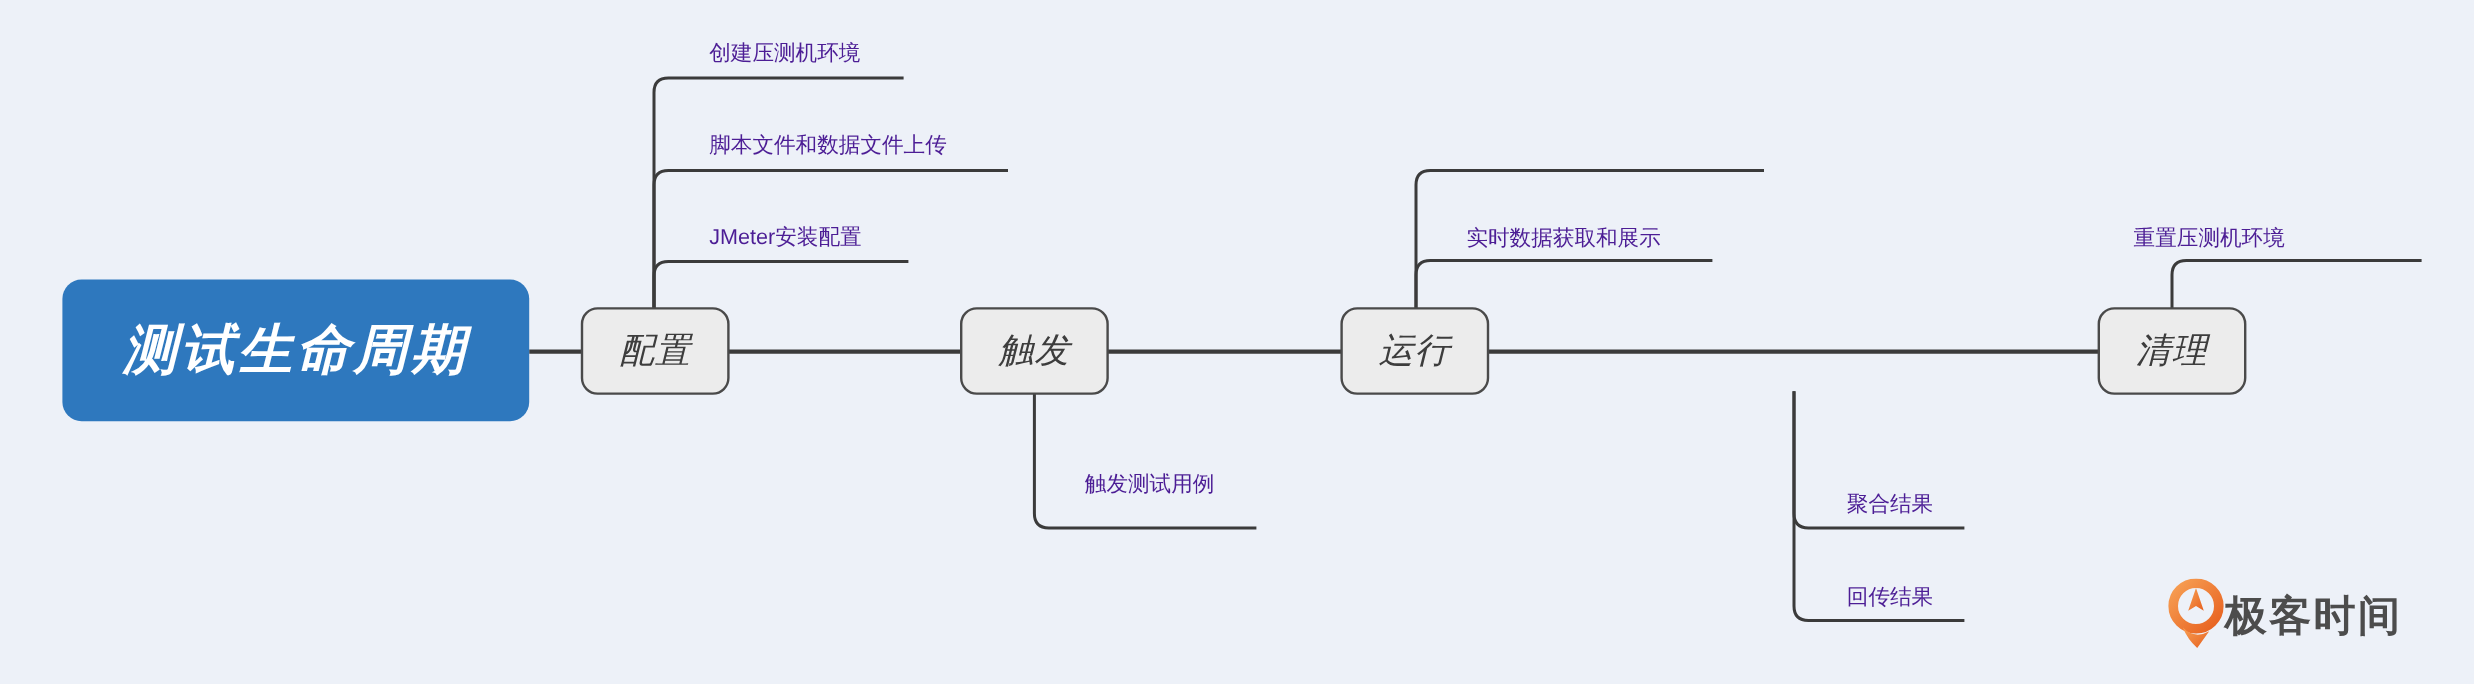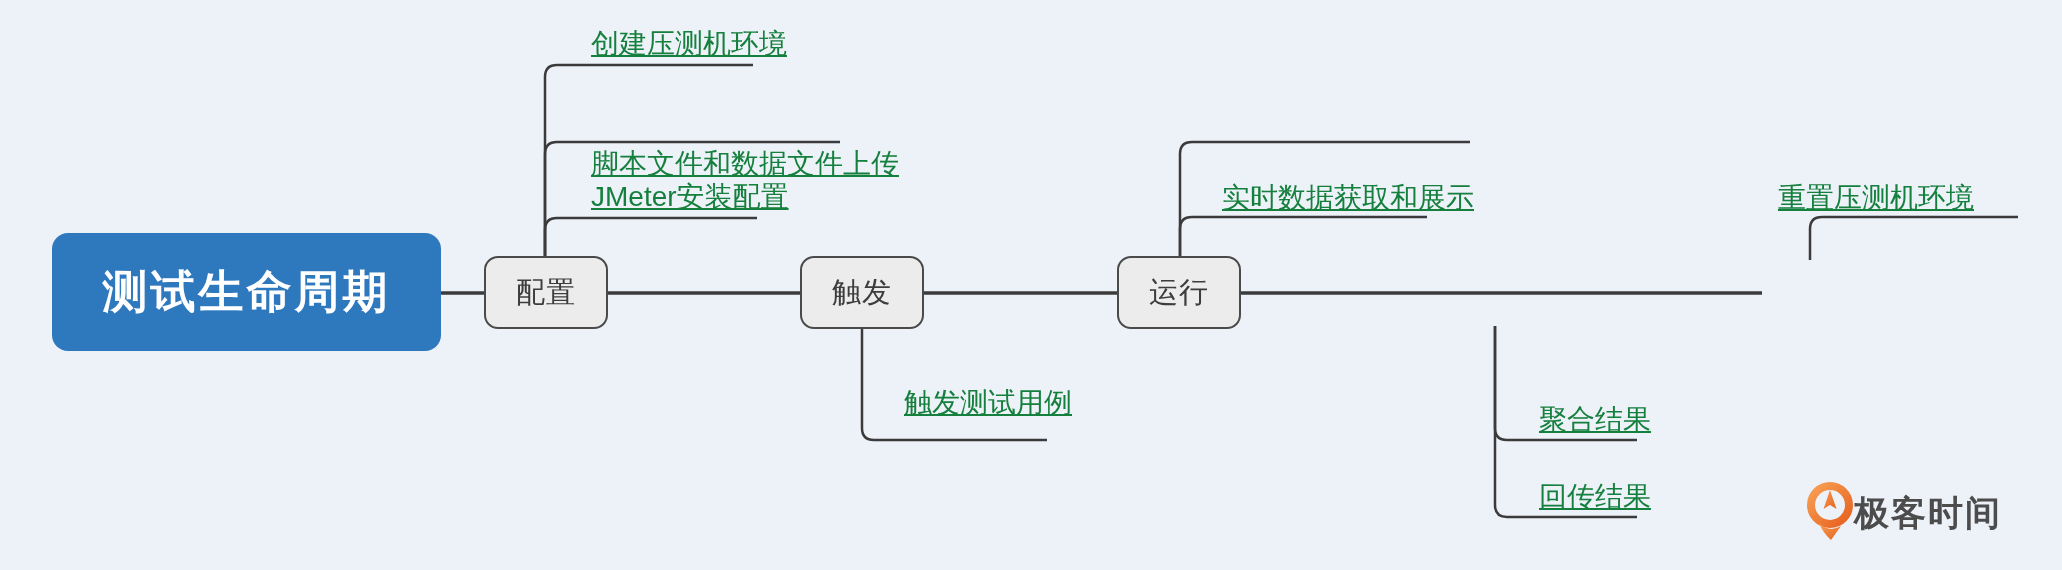"创建压测机环境" .leaf { color: #15803d -> #4c1d95; font-size: 28px -> 18px; text-decoration: underline -> none }
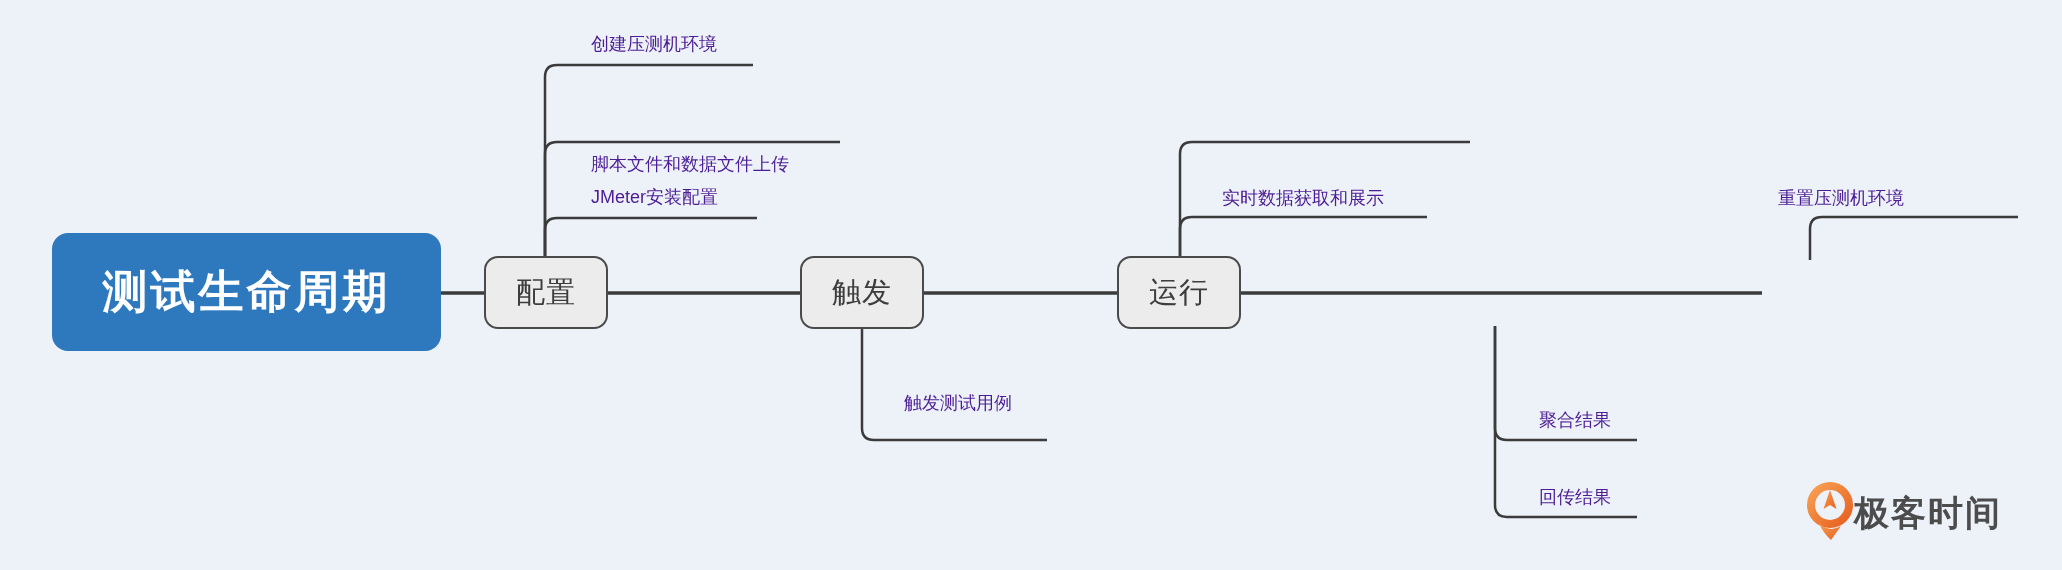"脚本文件和数据文件上传" .leaf-2 { margin-top: 43px -> none }
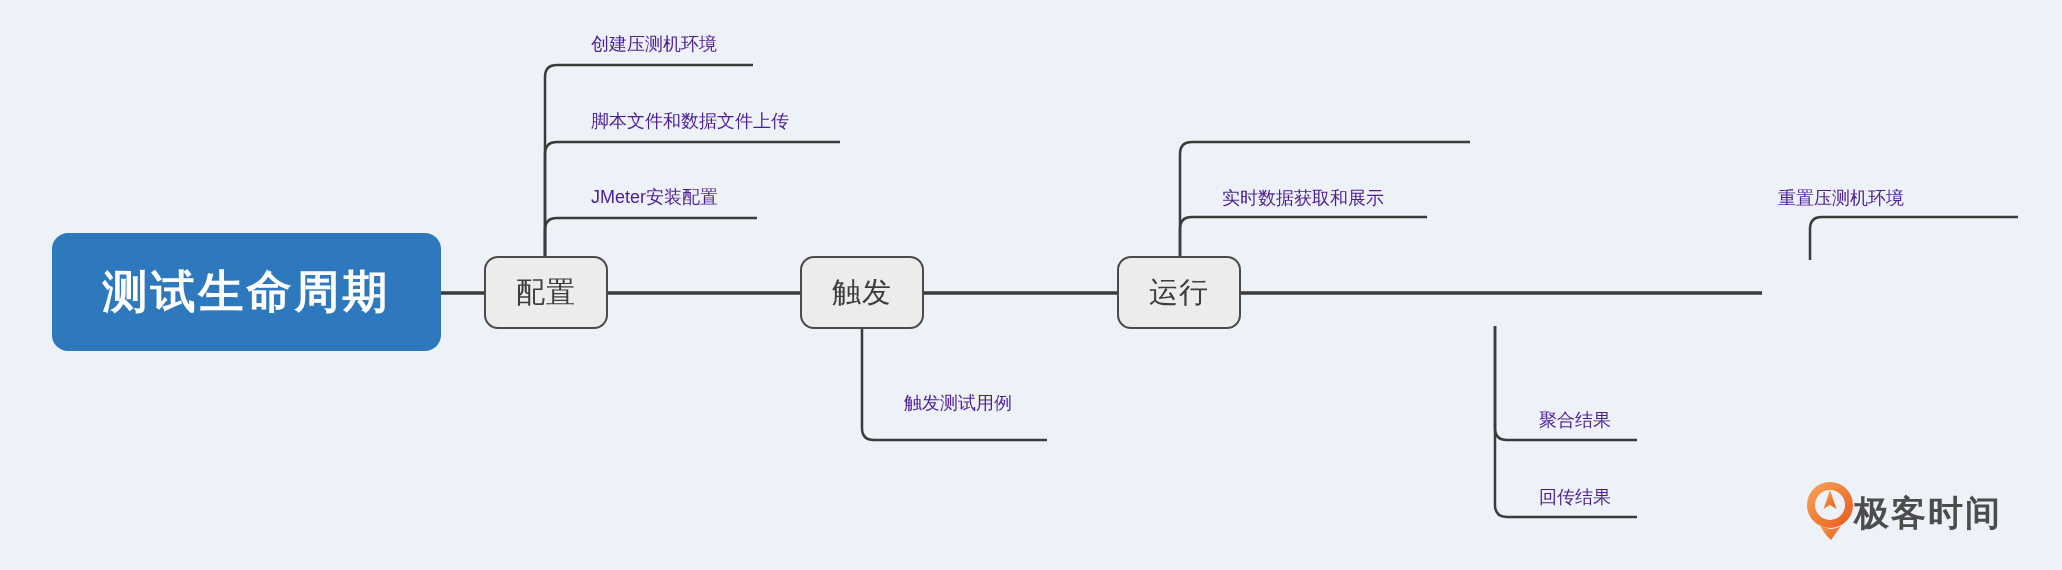"测试生命周期" .node { font-style: none -> italic }
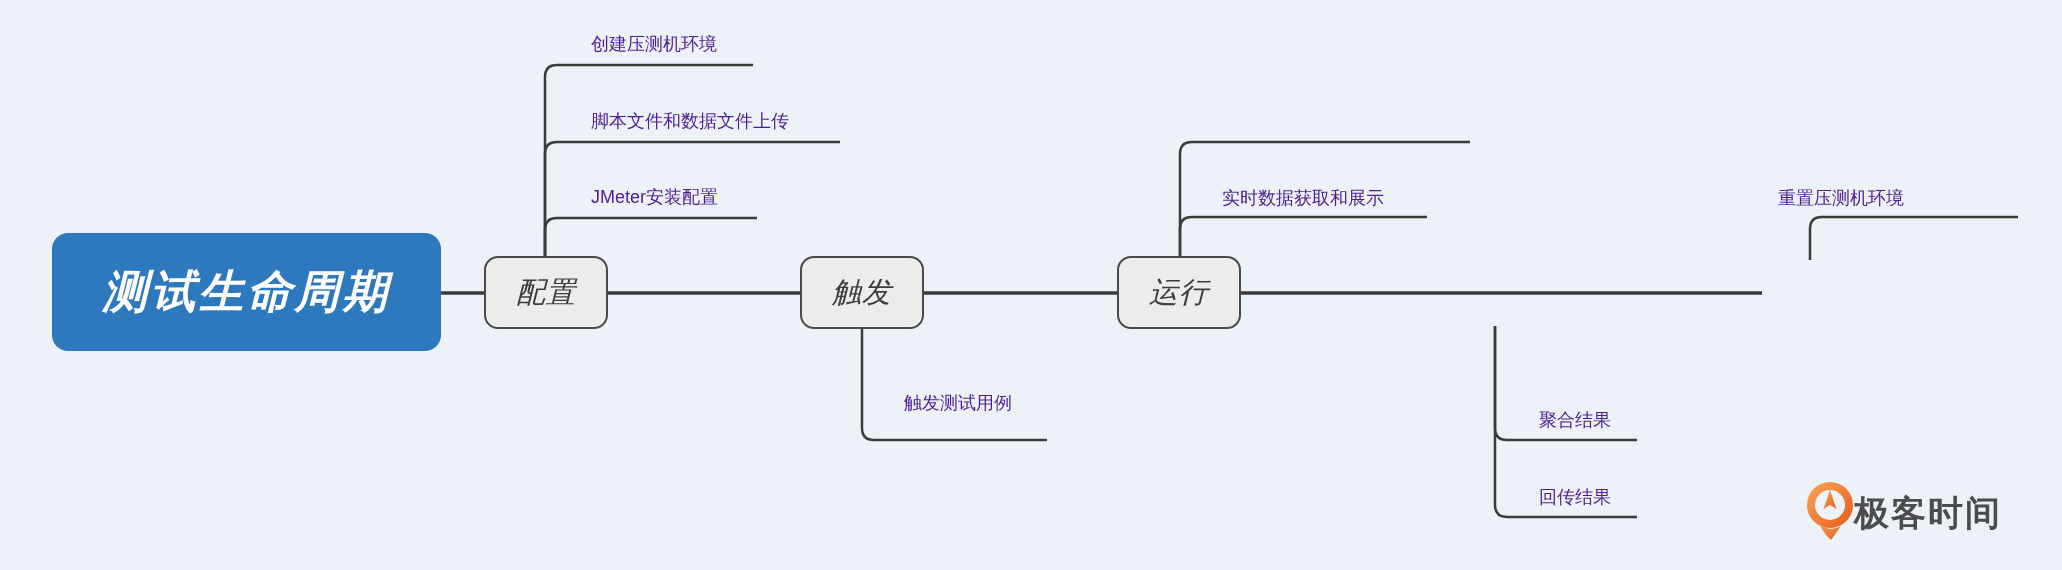"清理" div.node { html: none -> <div>清理</div> }
